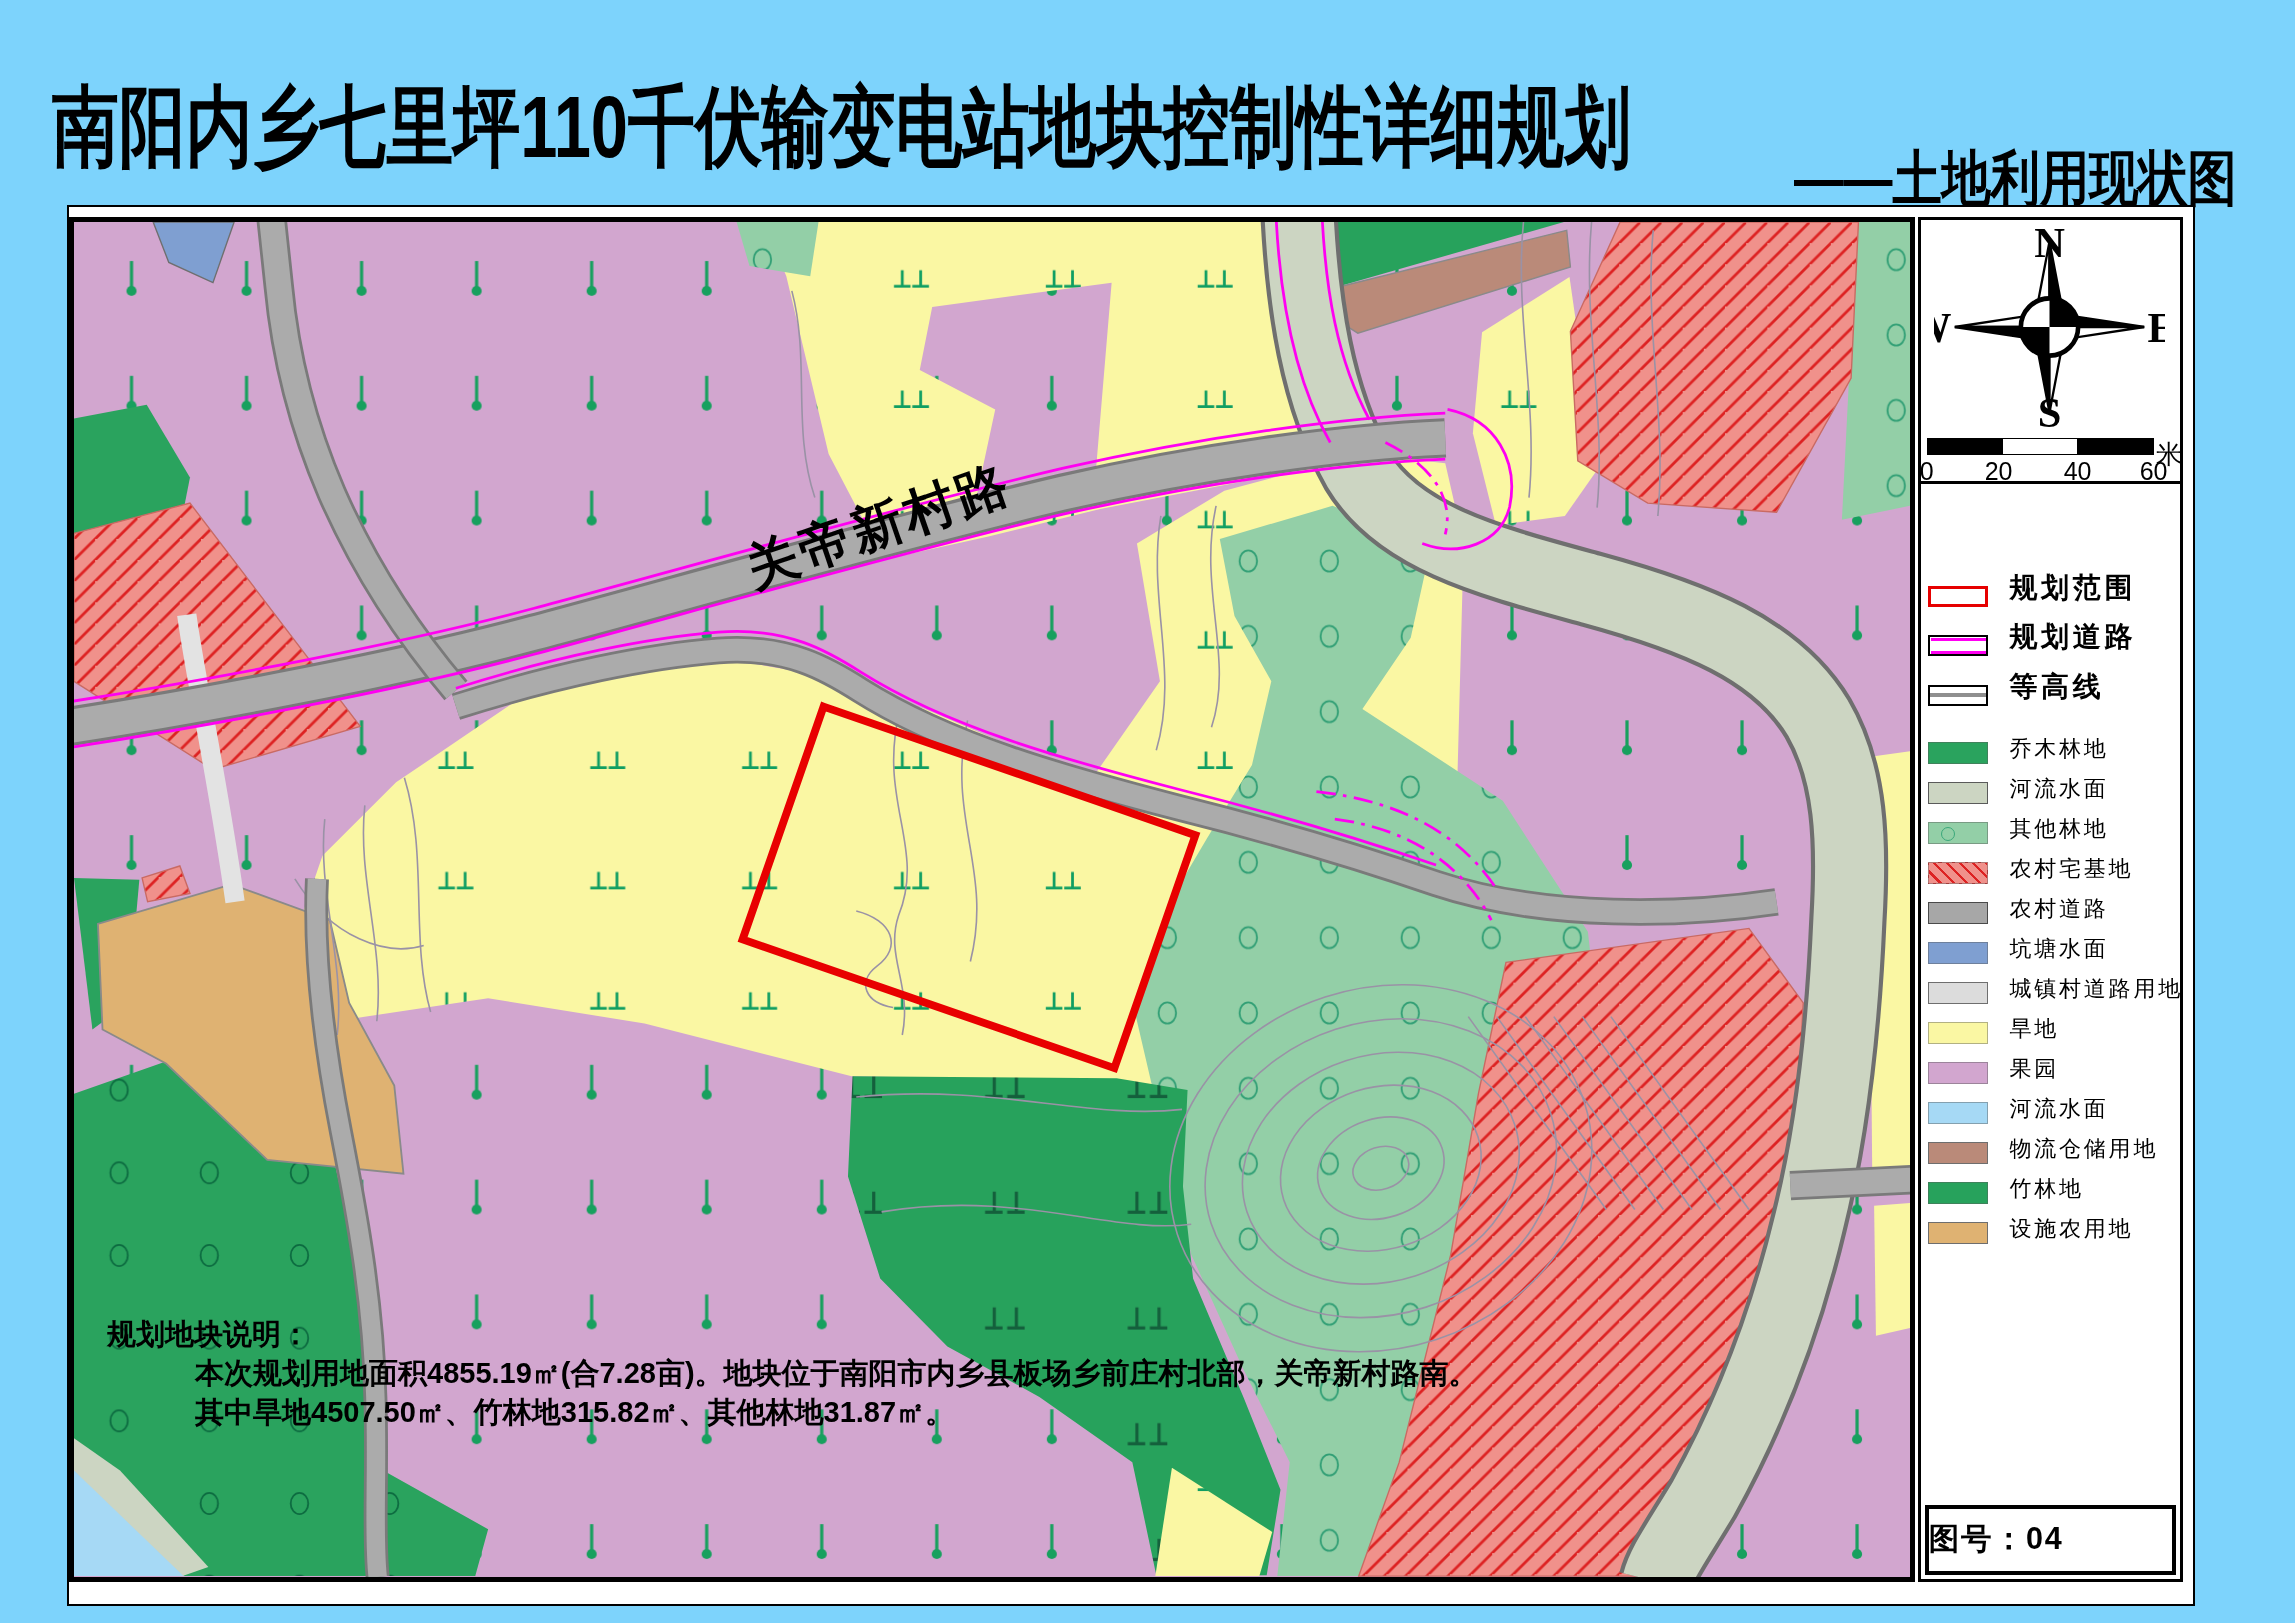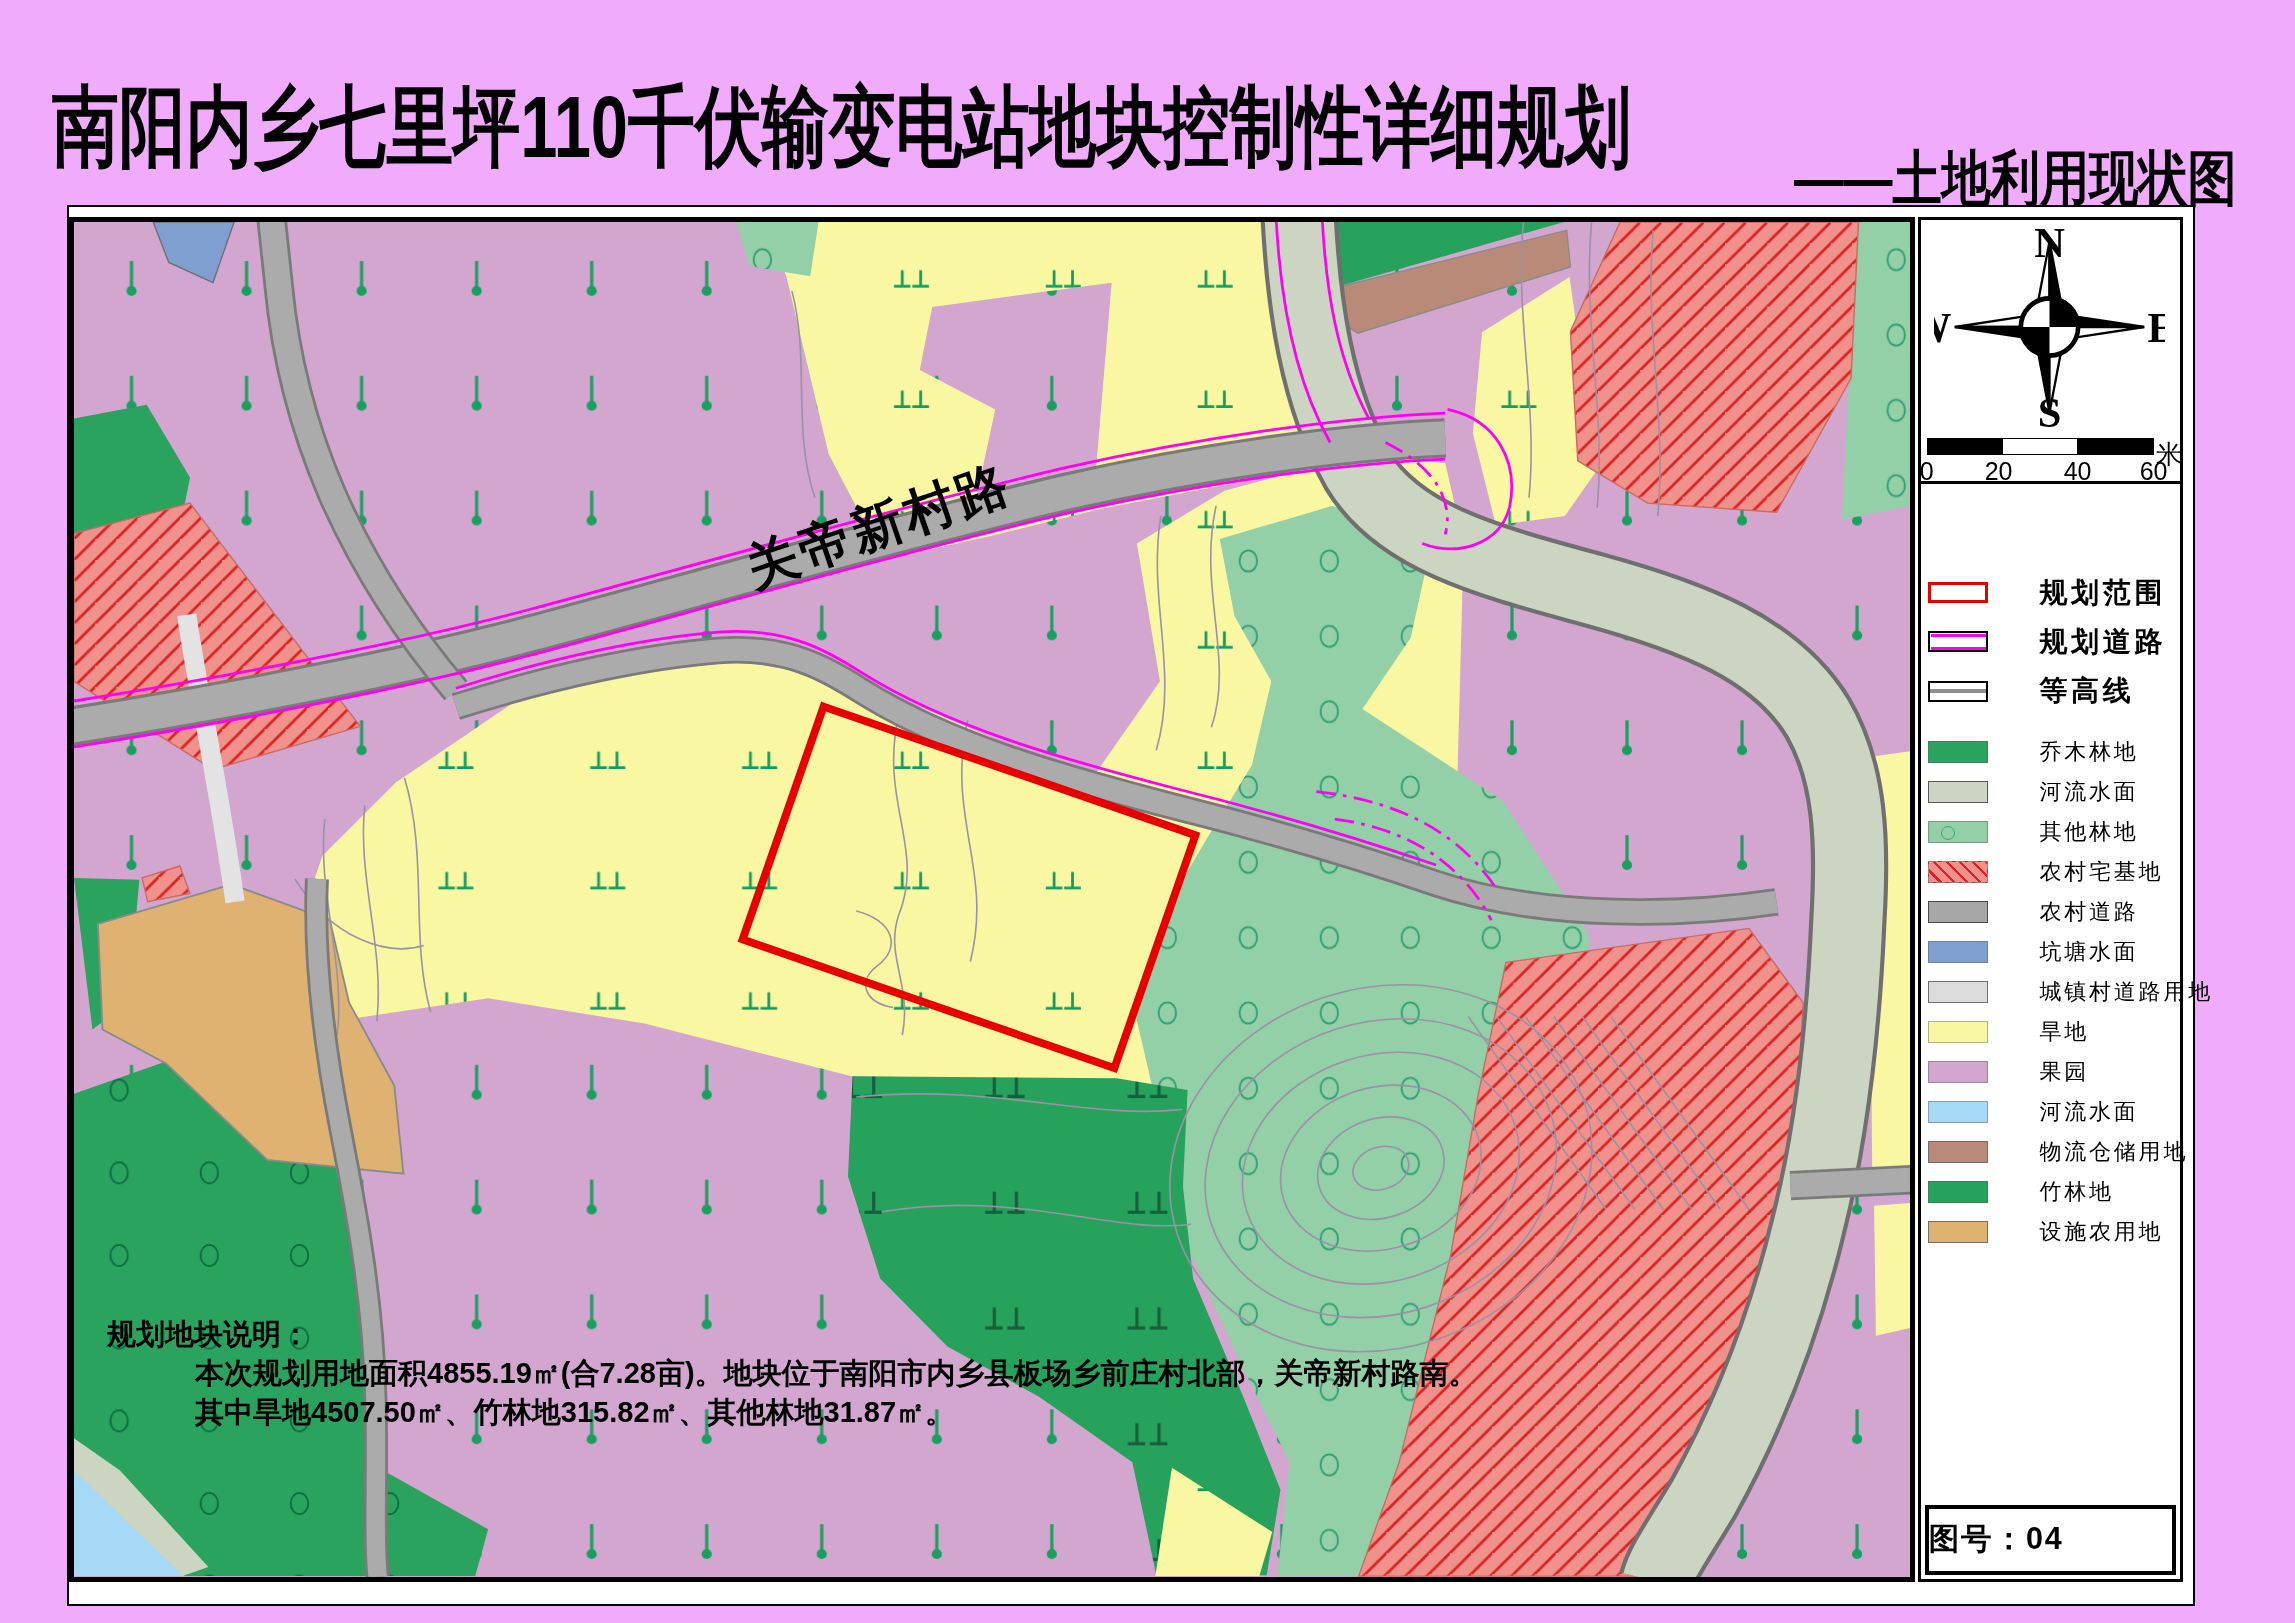"南阳内乡七里坪110千伏输变电站地块控制性详细规划" #page { background: #f0abfc -> #7dd3fc }
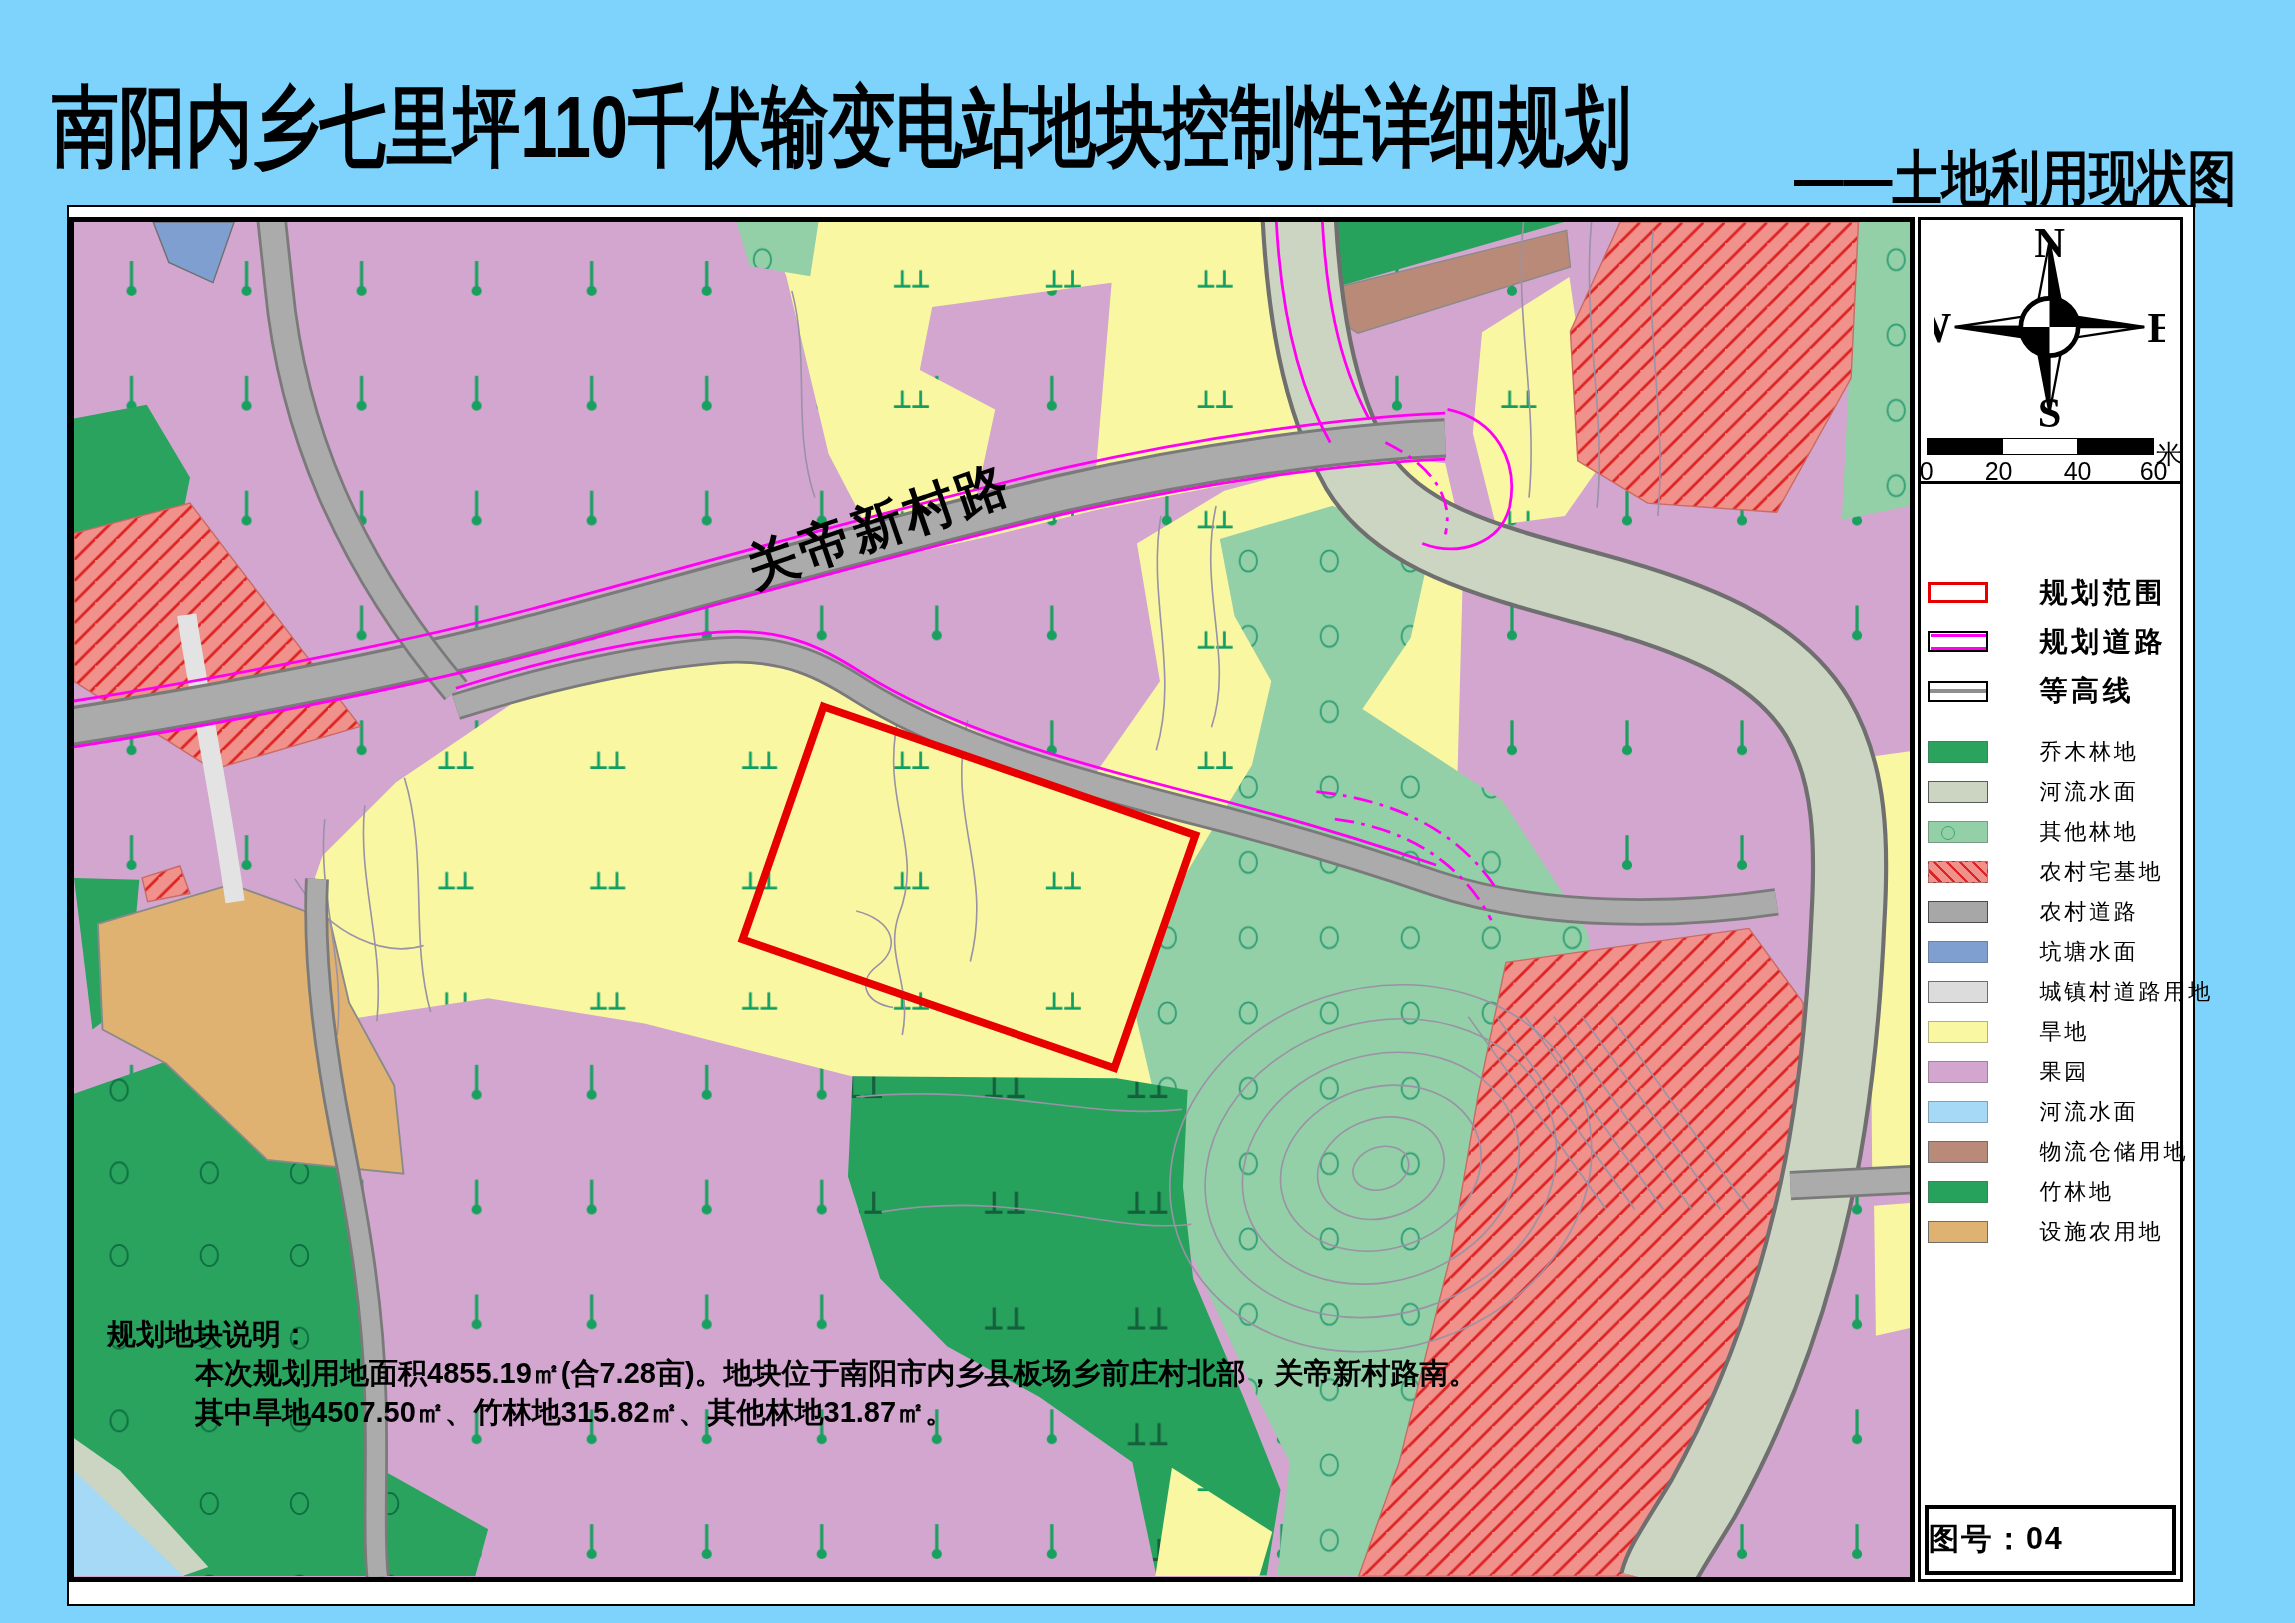"规划范围" .lg-row { align-items: center -> flex-end; gap: 30px -> none }
